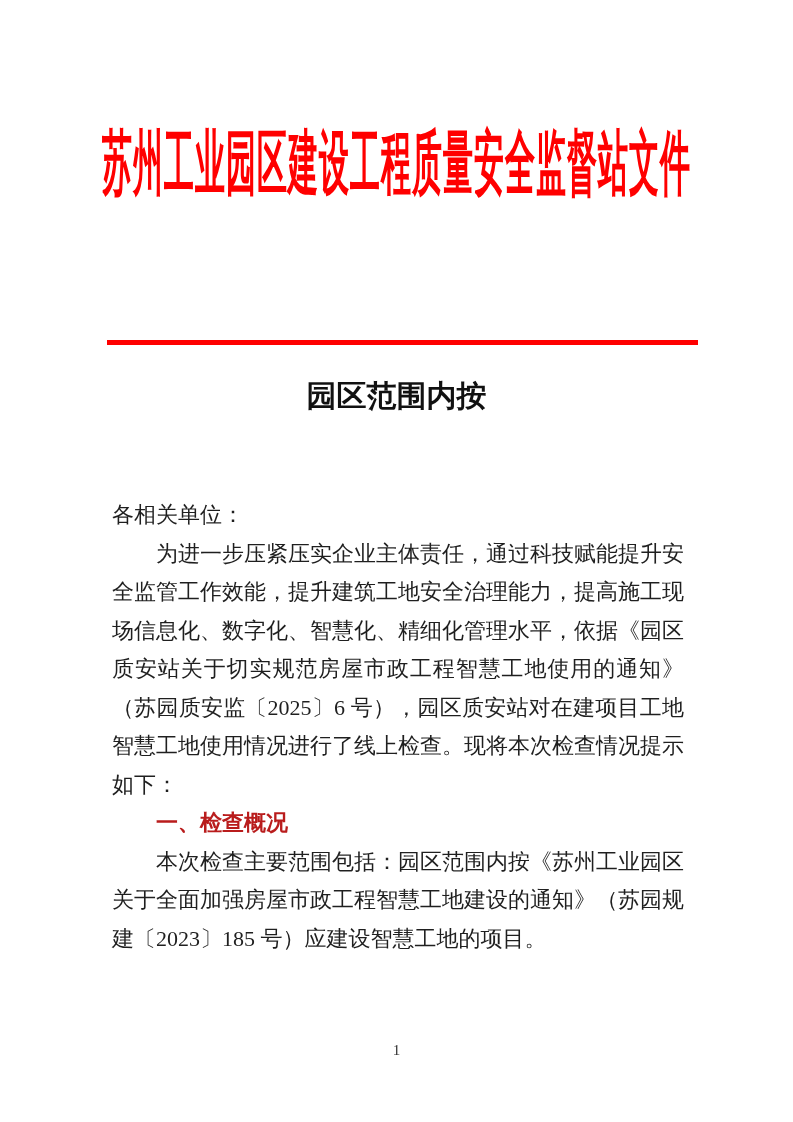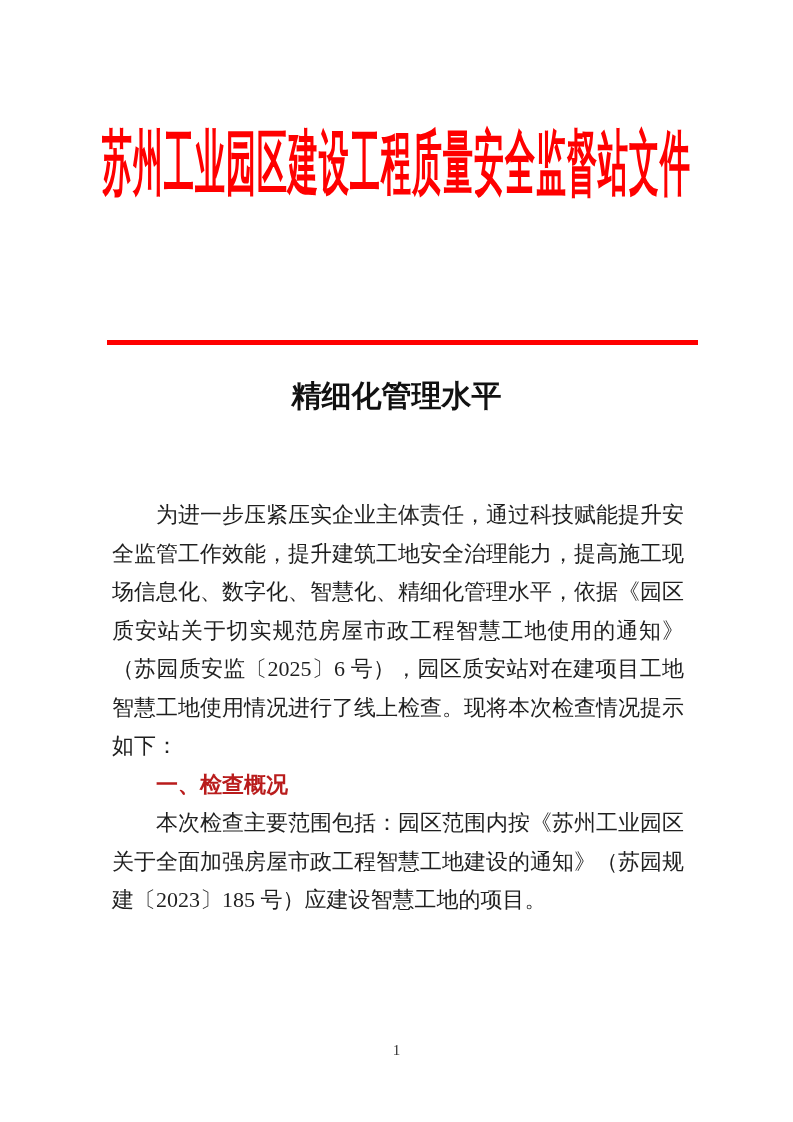"精细化管理水平" span { text: 精细化管理水平 -> 园区范围内按 }
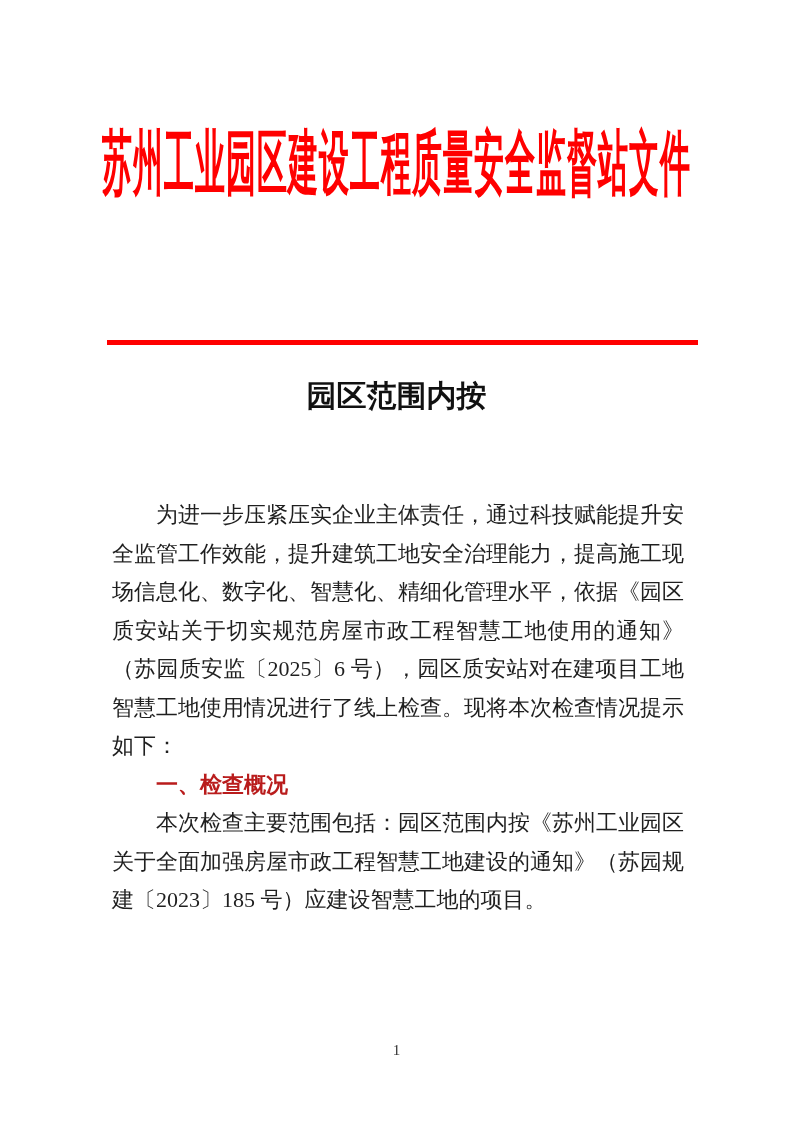"各相关单位：" p.para { html: none -> <p>各相关单位：</p> }
